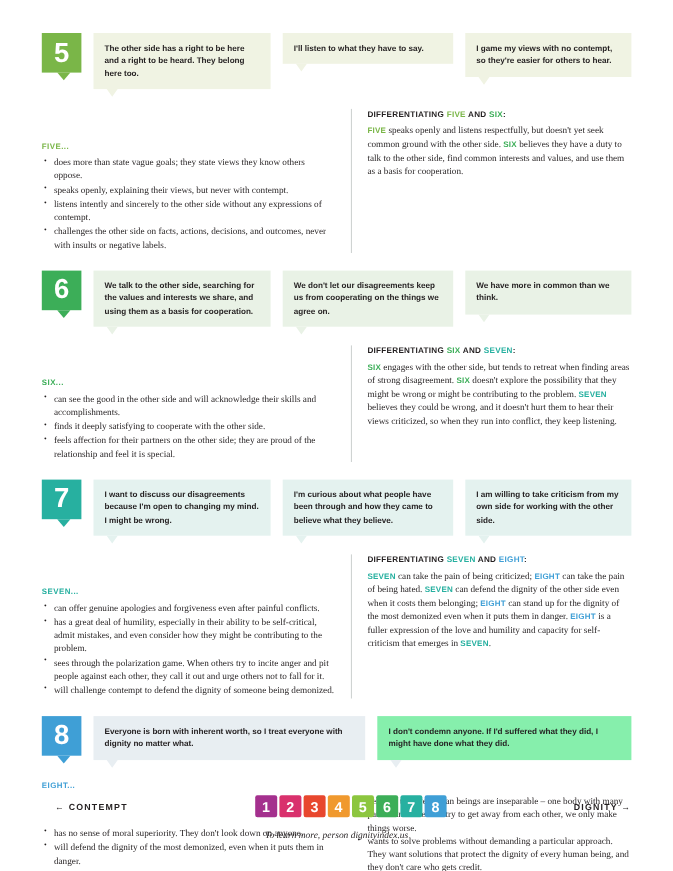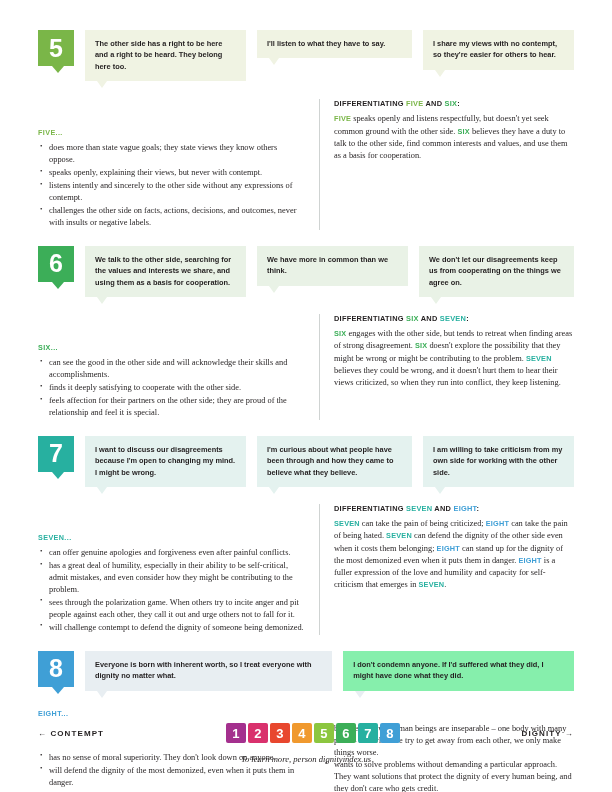"I share my views with" span { text: share -> game }
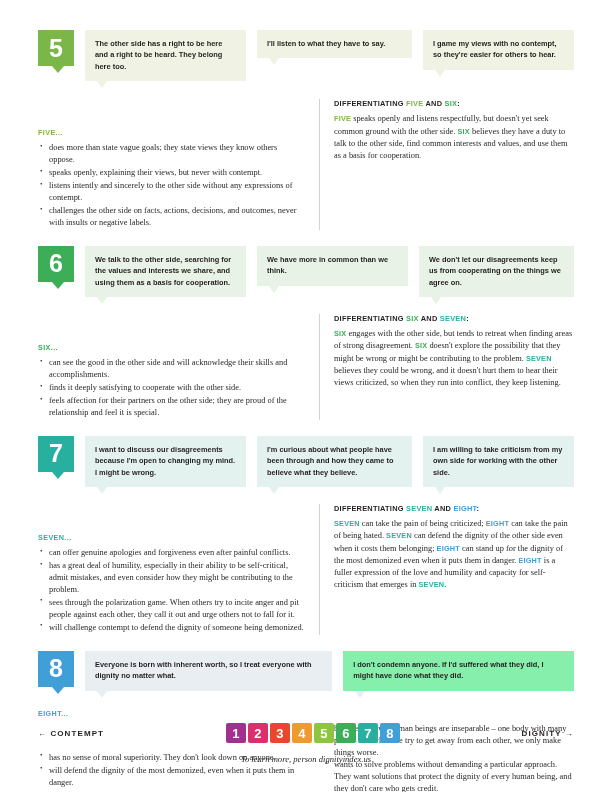"We have more in common" div.bubble { order: before "We don't let our disagreements" -> after "We don't let our disagreements" }
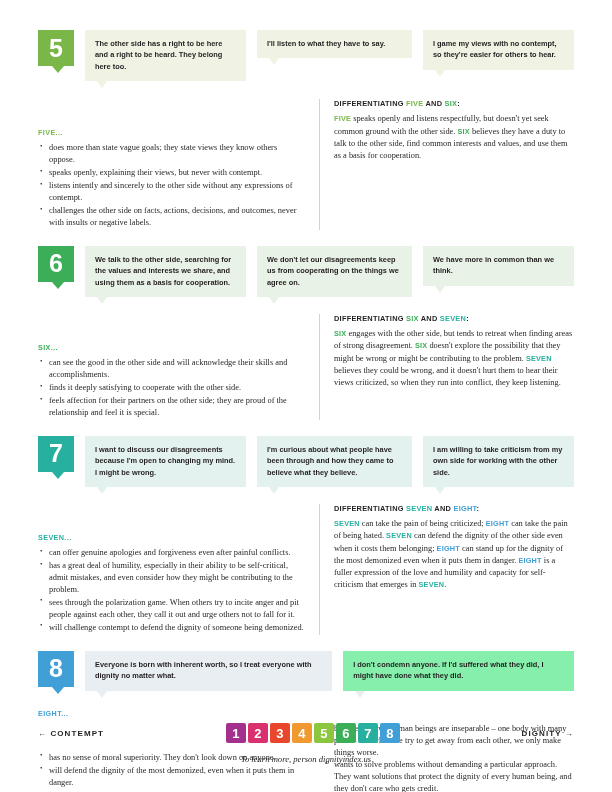"← CONTEMPT" .scale-row { margin-left: none -> 12px }
